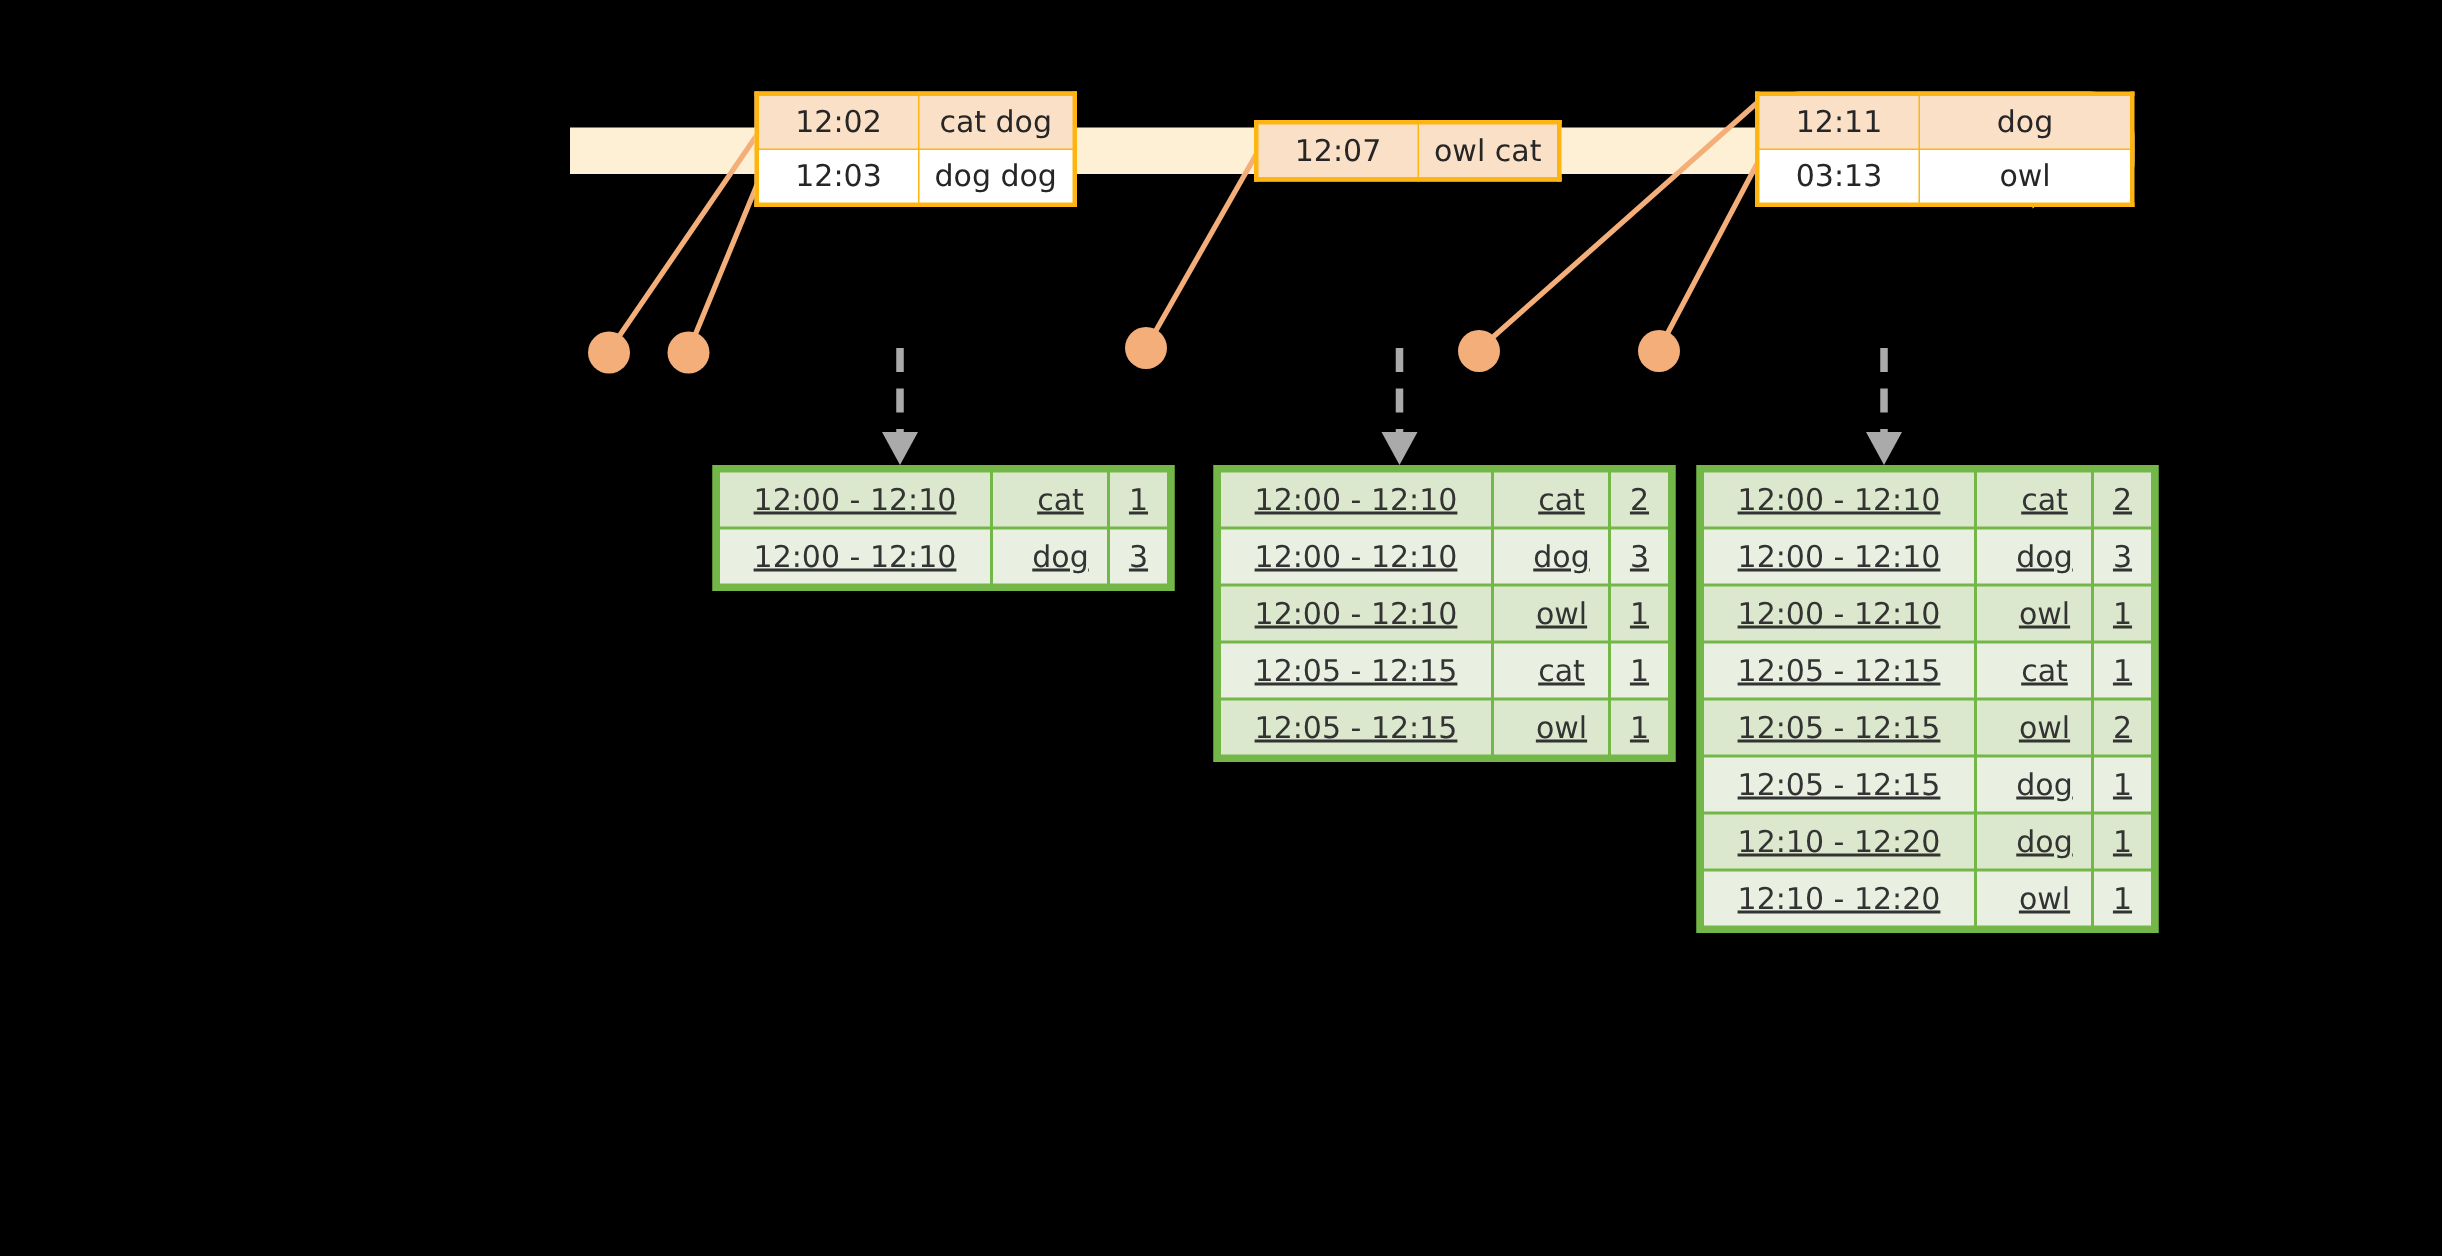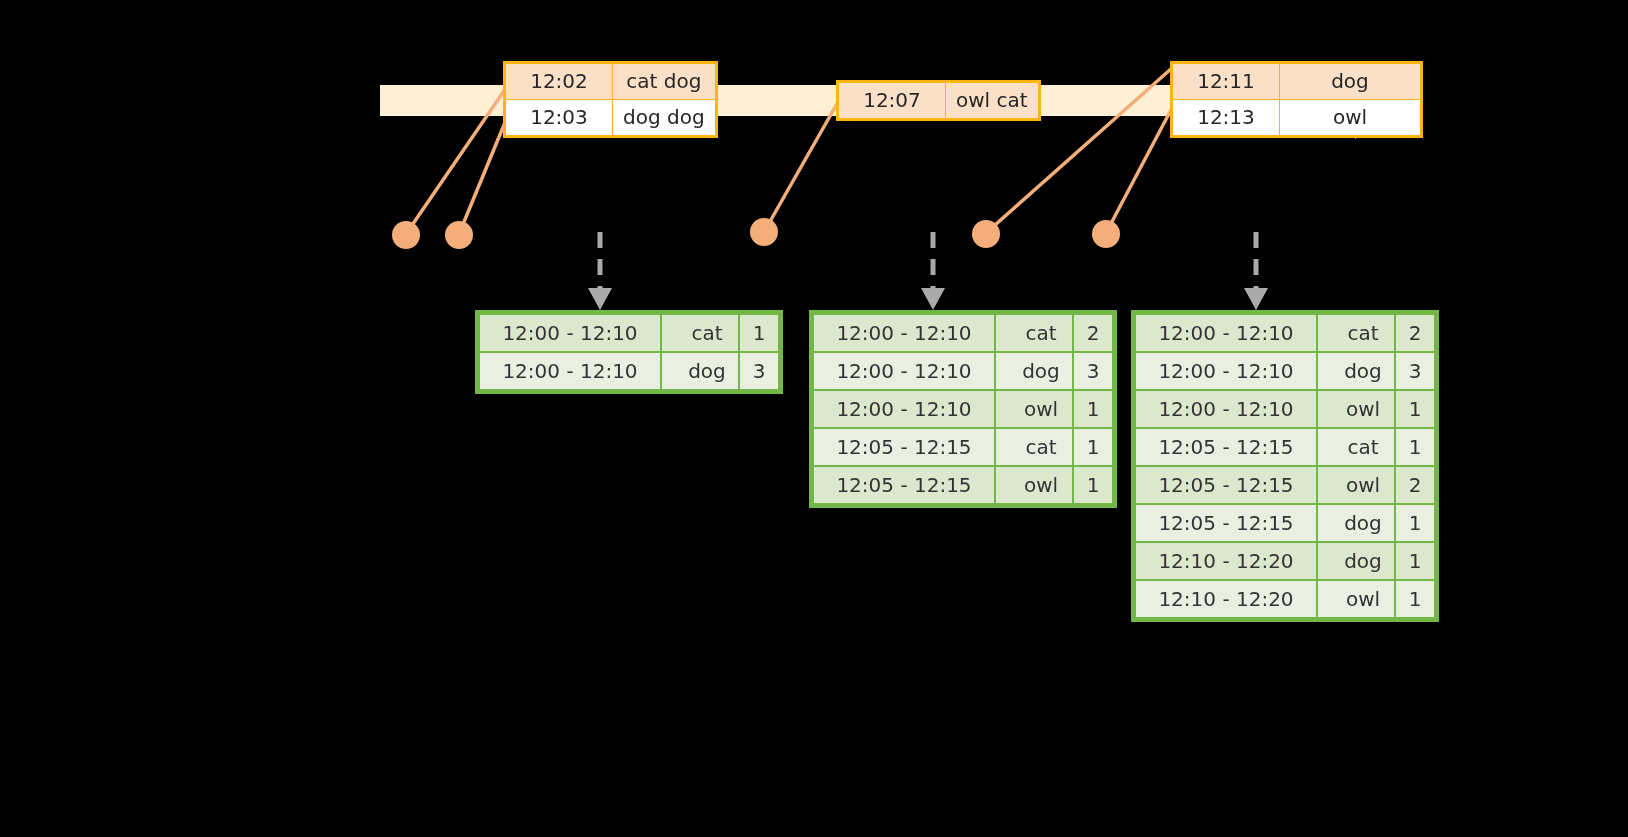"12:13" td.col-time { text: 12:13 -> 03:13 }
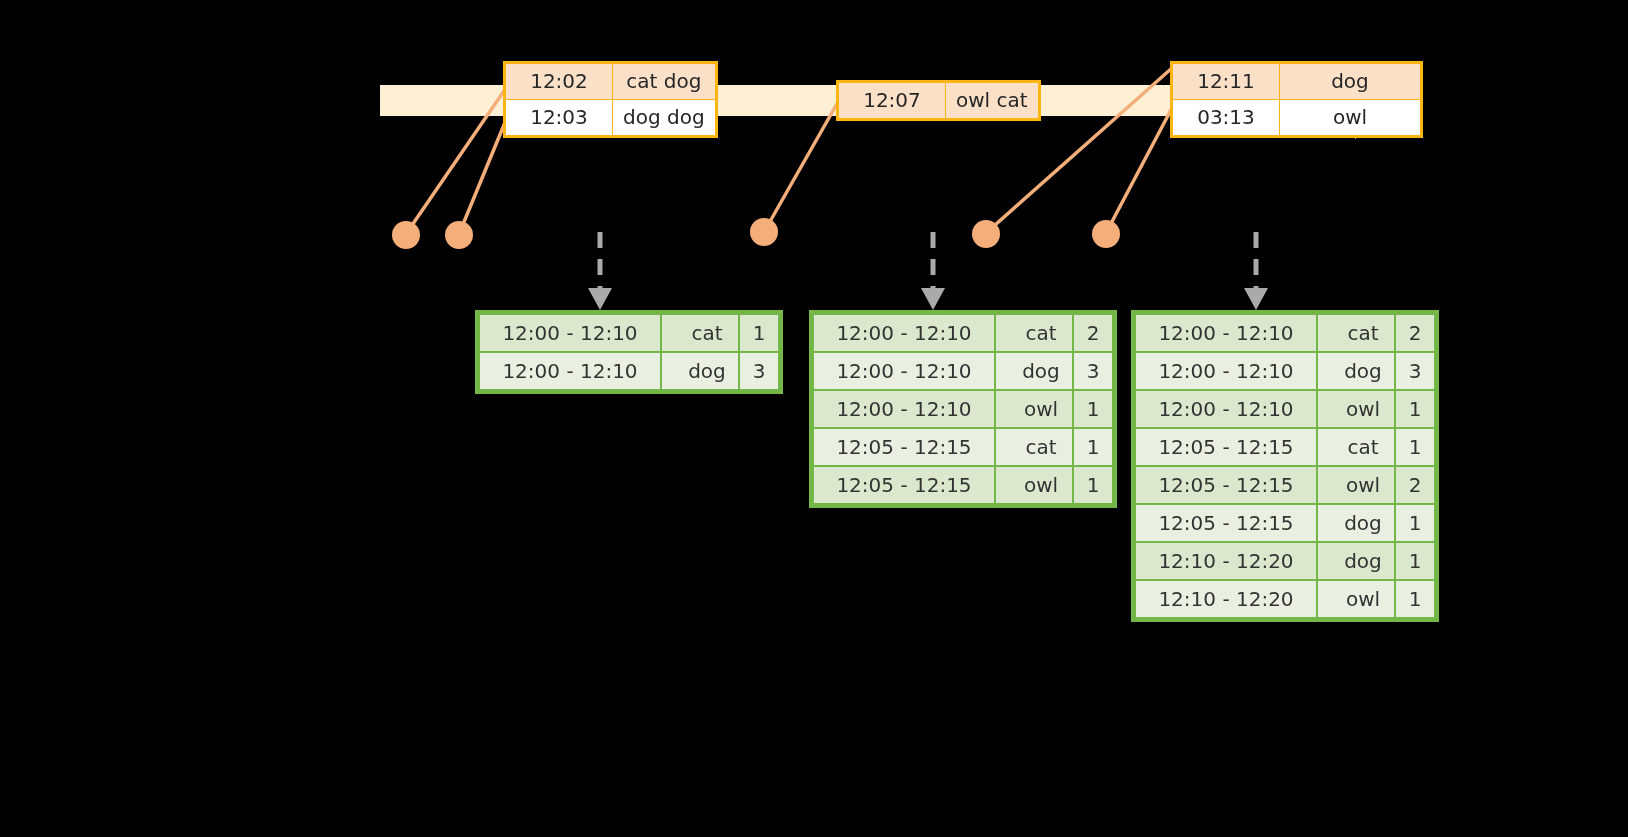"12:00 - 12:10" .res-table td { text-decoration: none -> underline }
